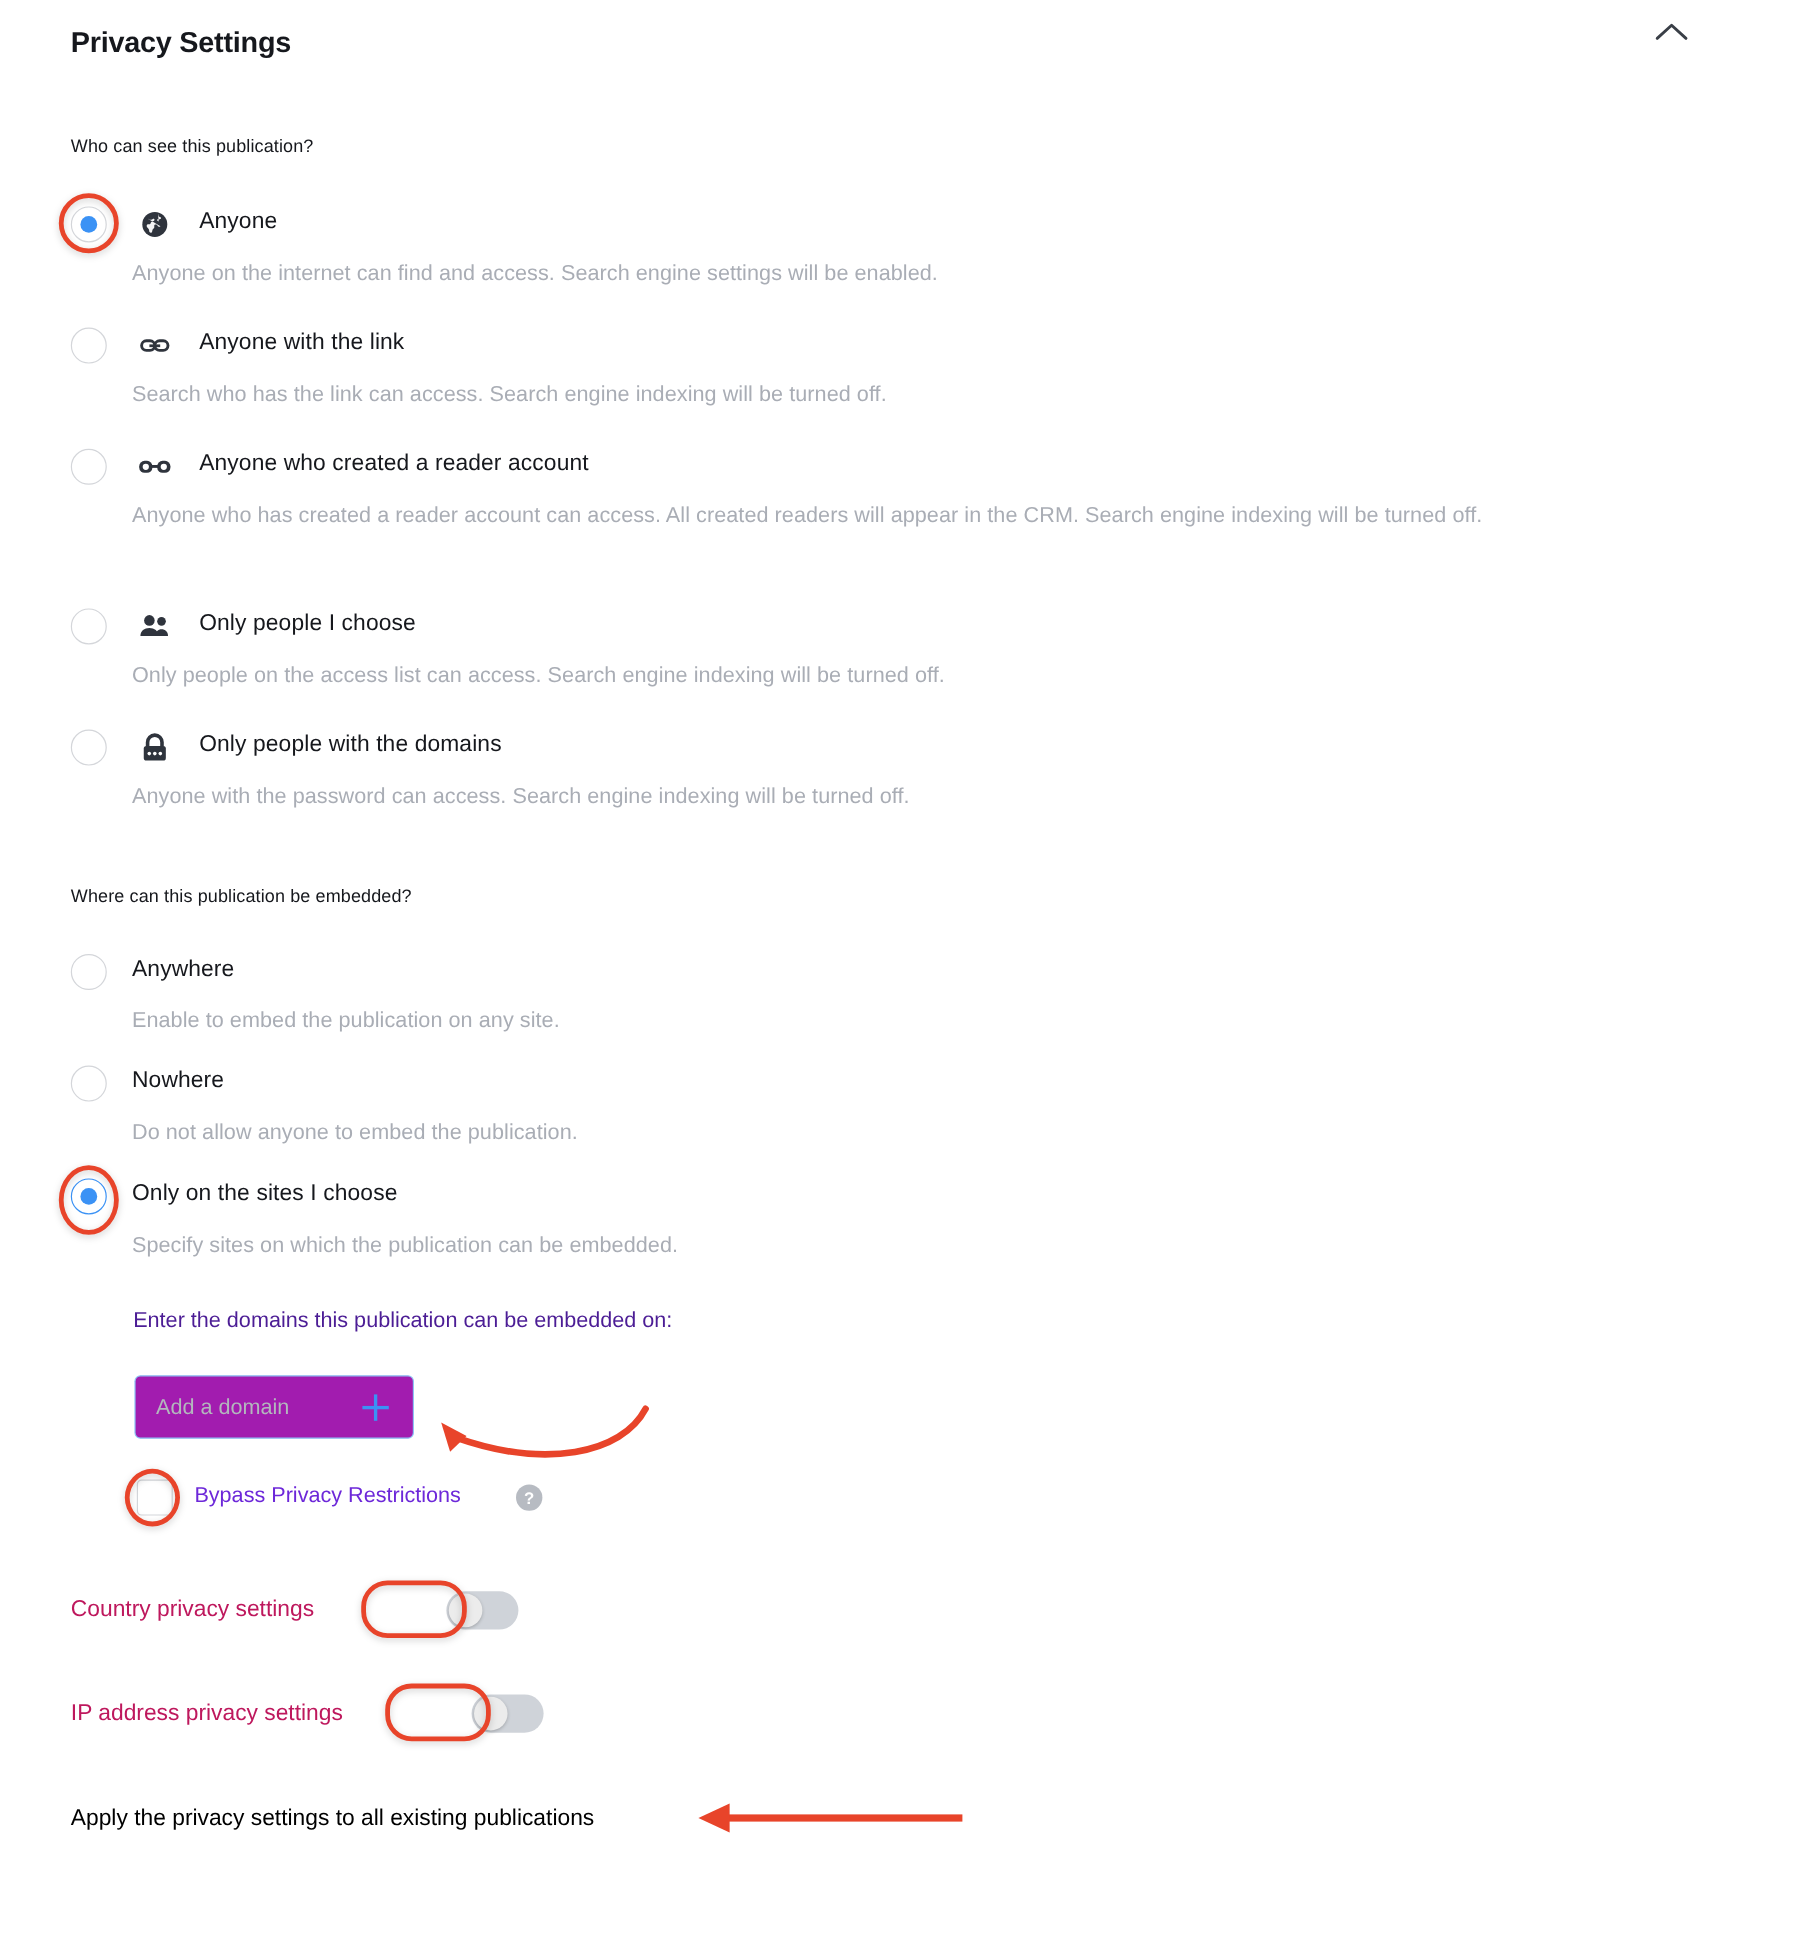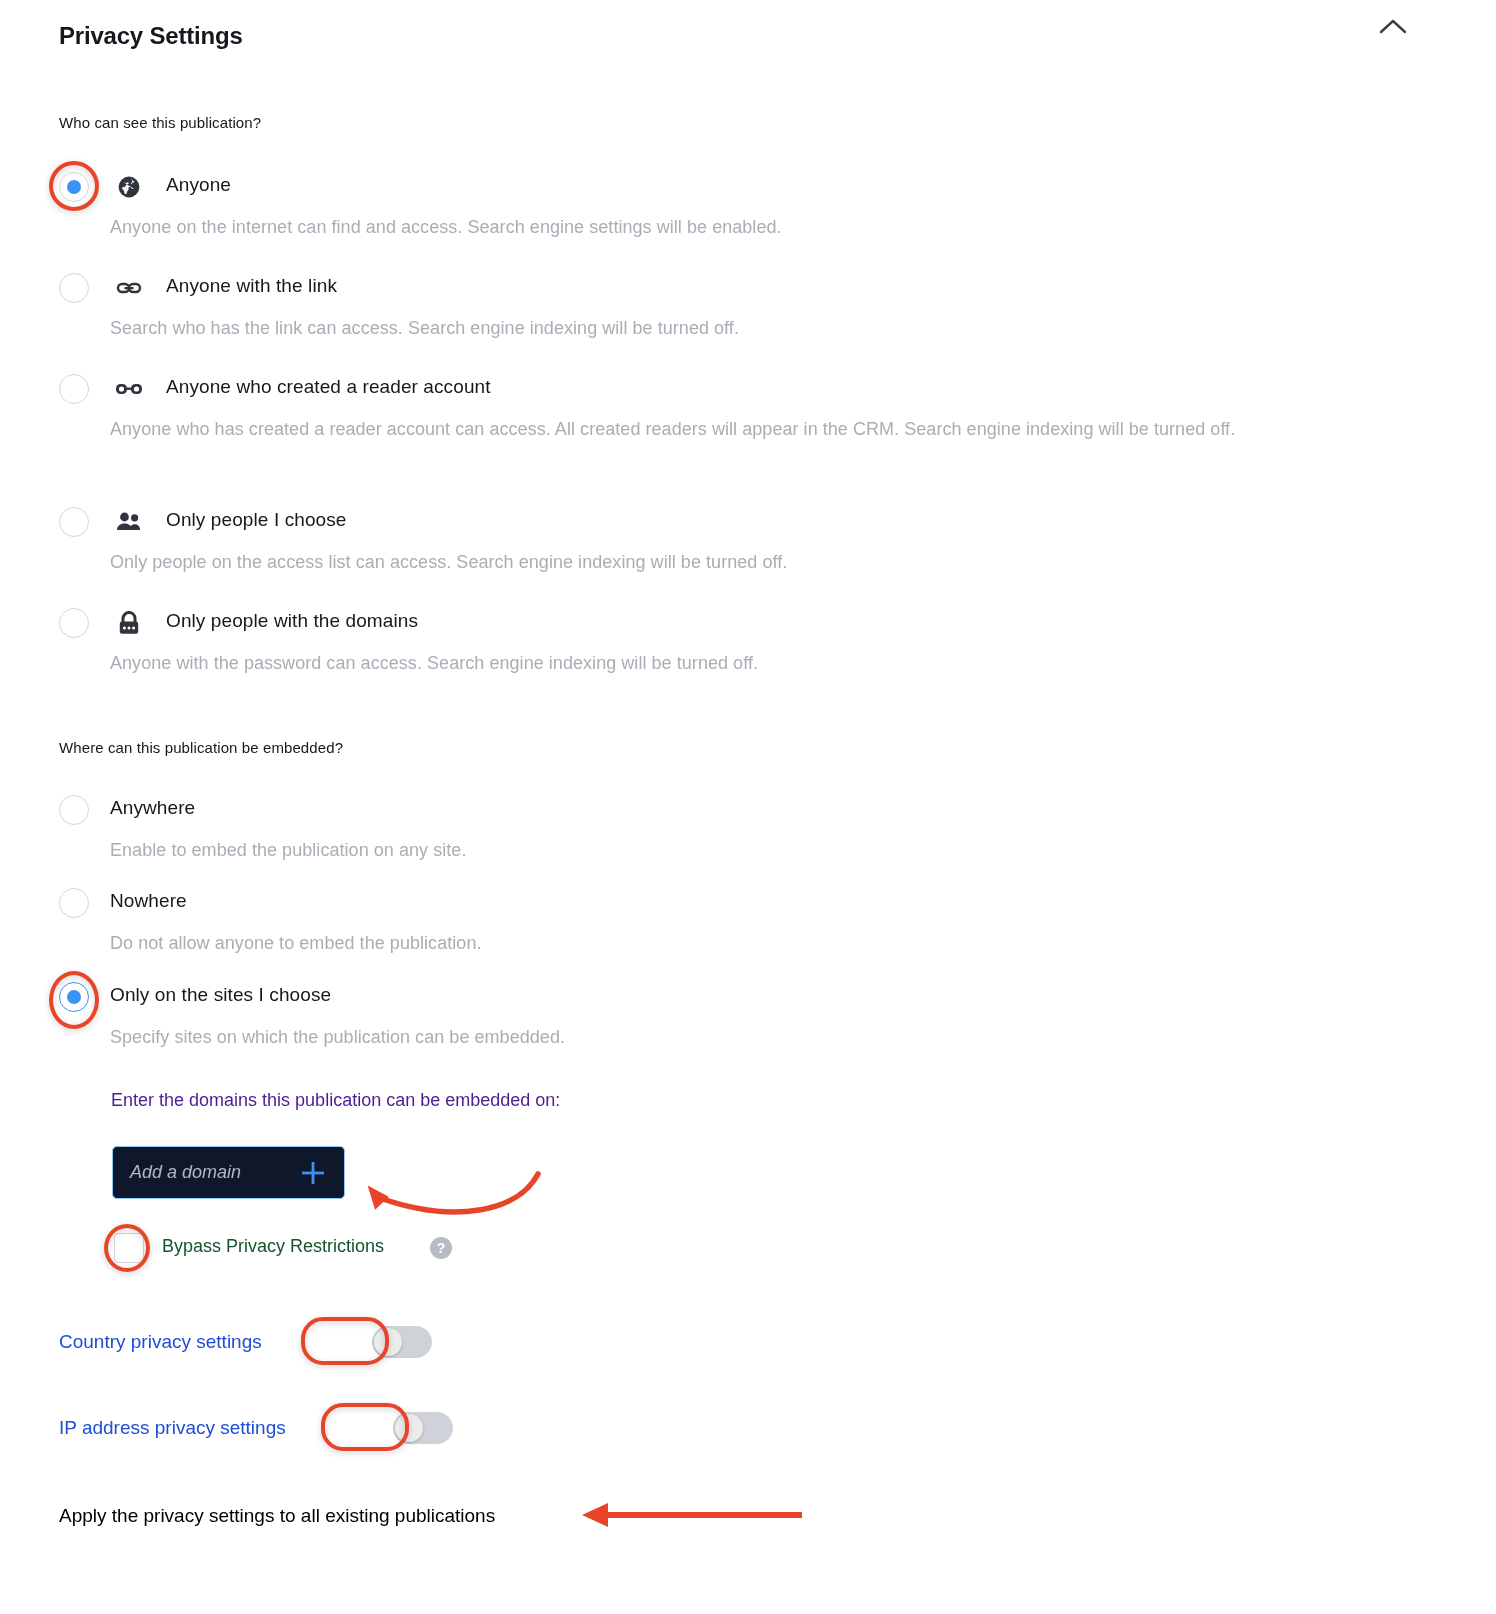"Add a domain" .domain-input { background: #0f172a -> #a21caf; font-style: italic -> none }
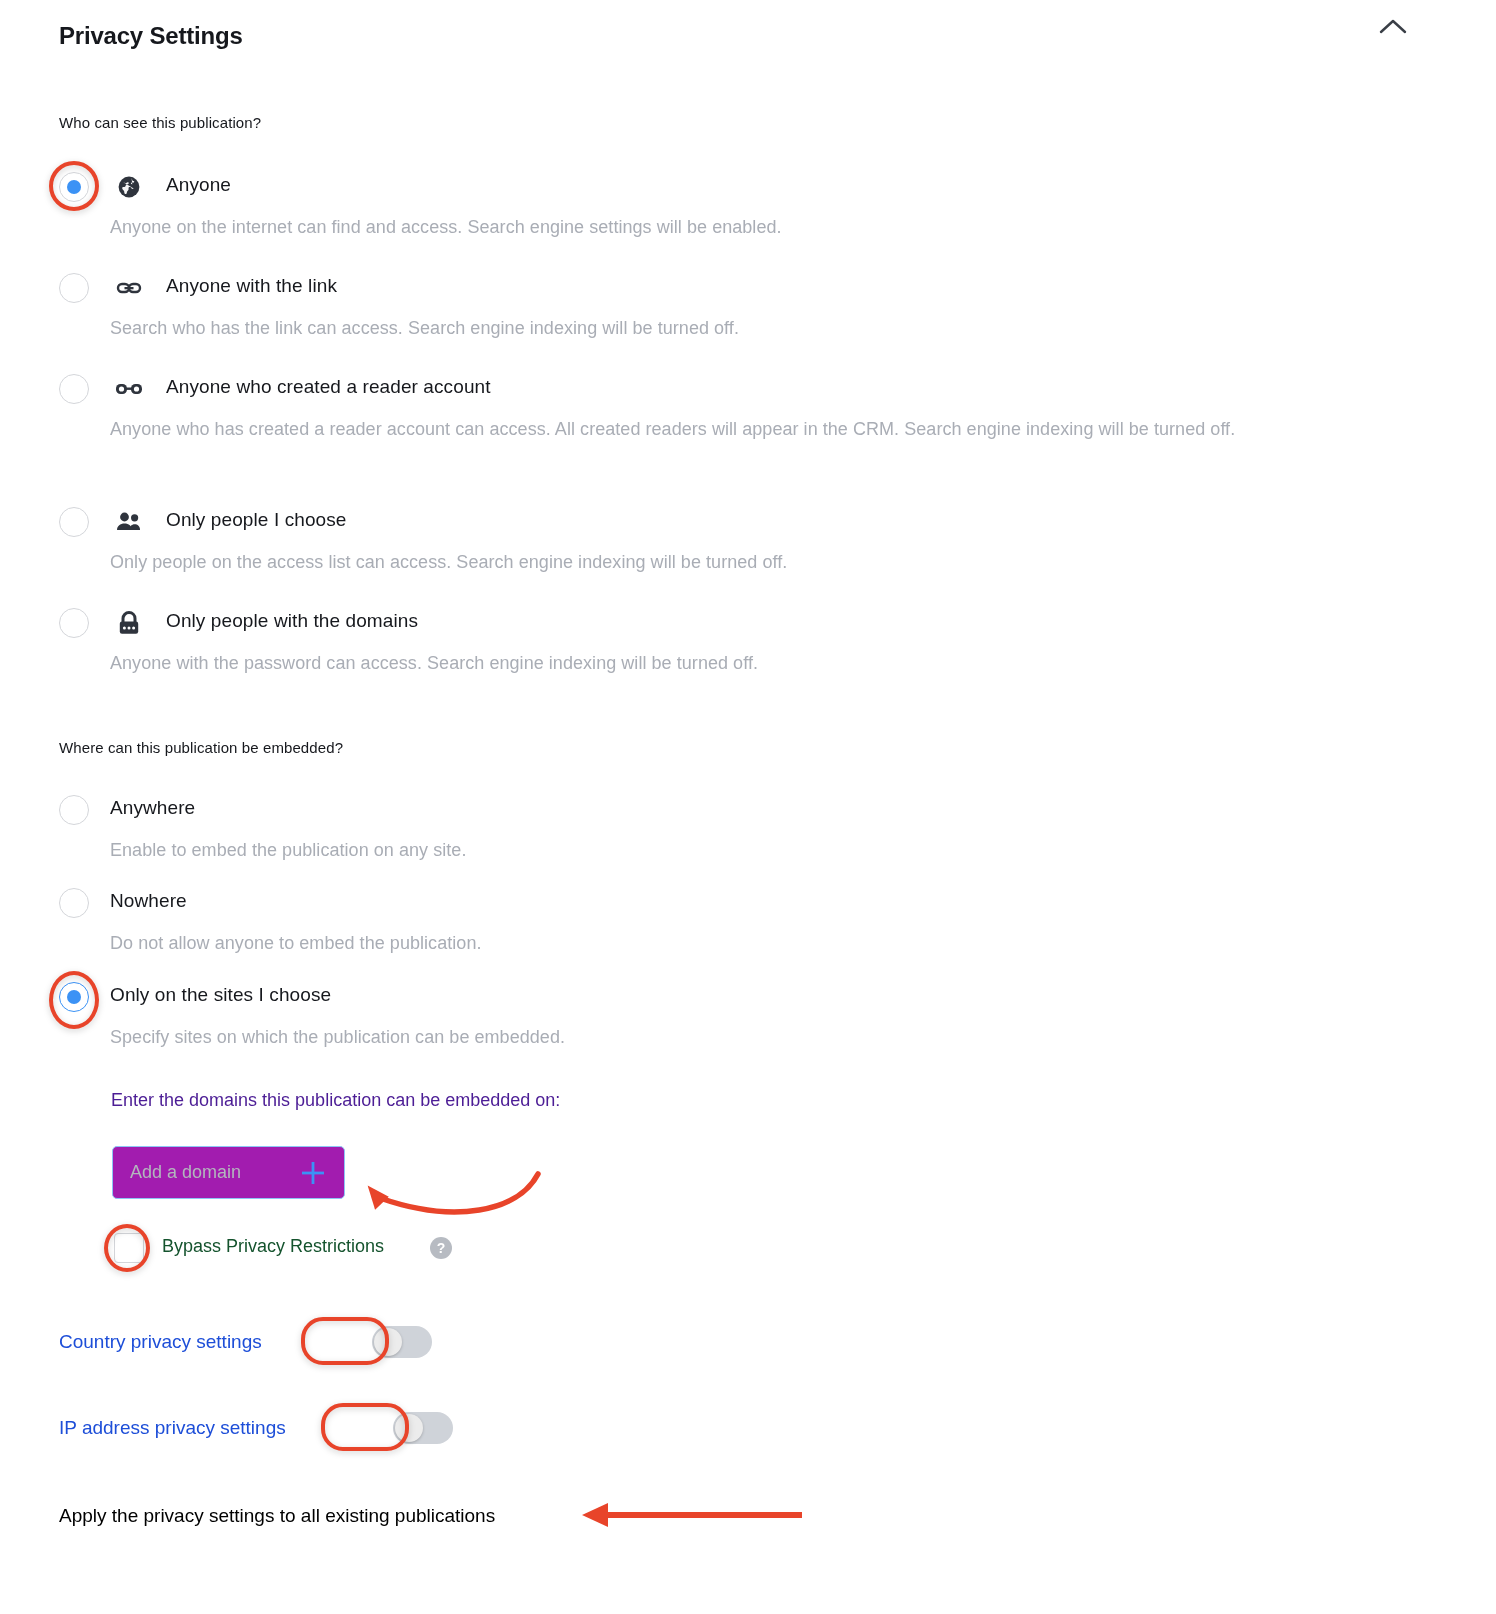"Bypass Privacy Restrictions" .bypass-label { color: #14532d -> #6d28d9 }
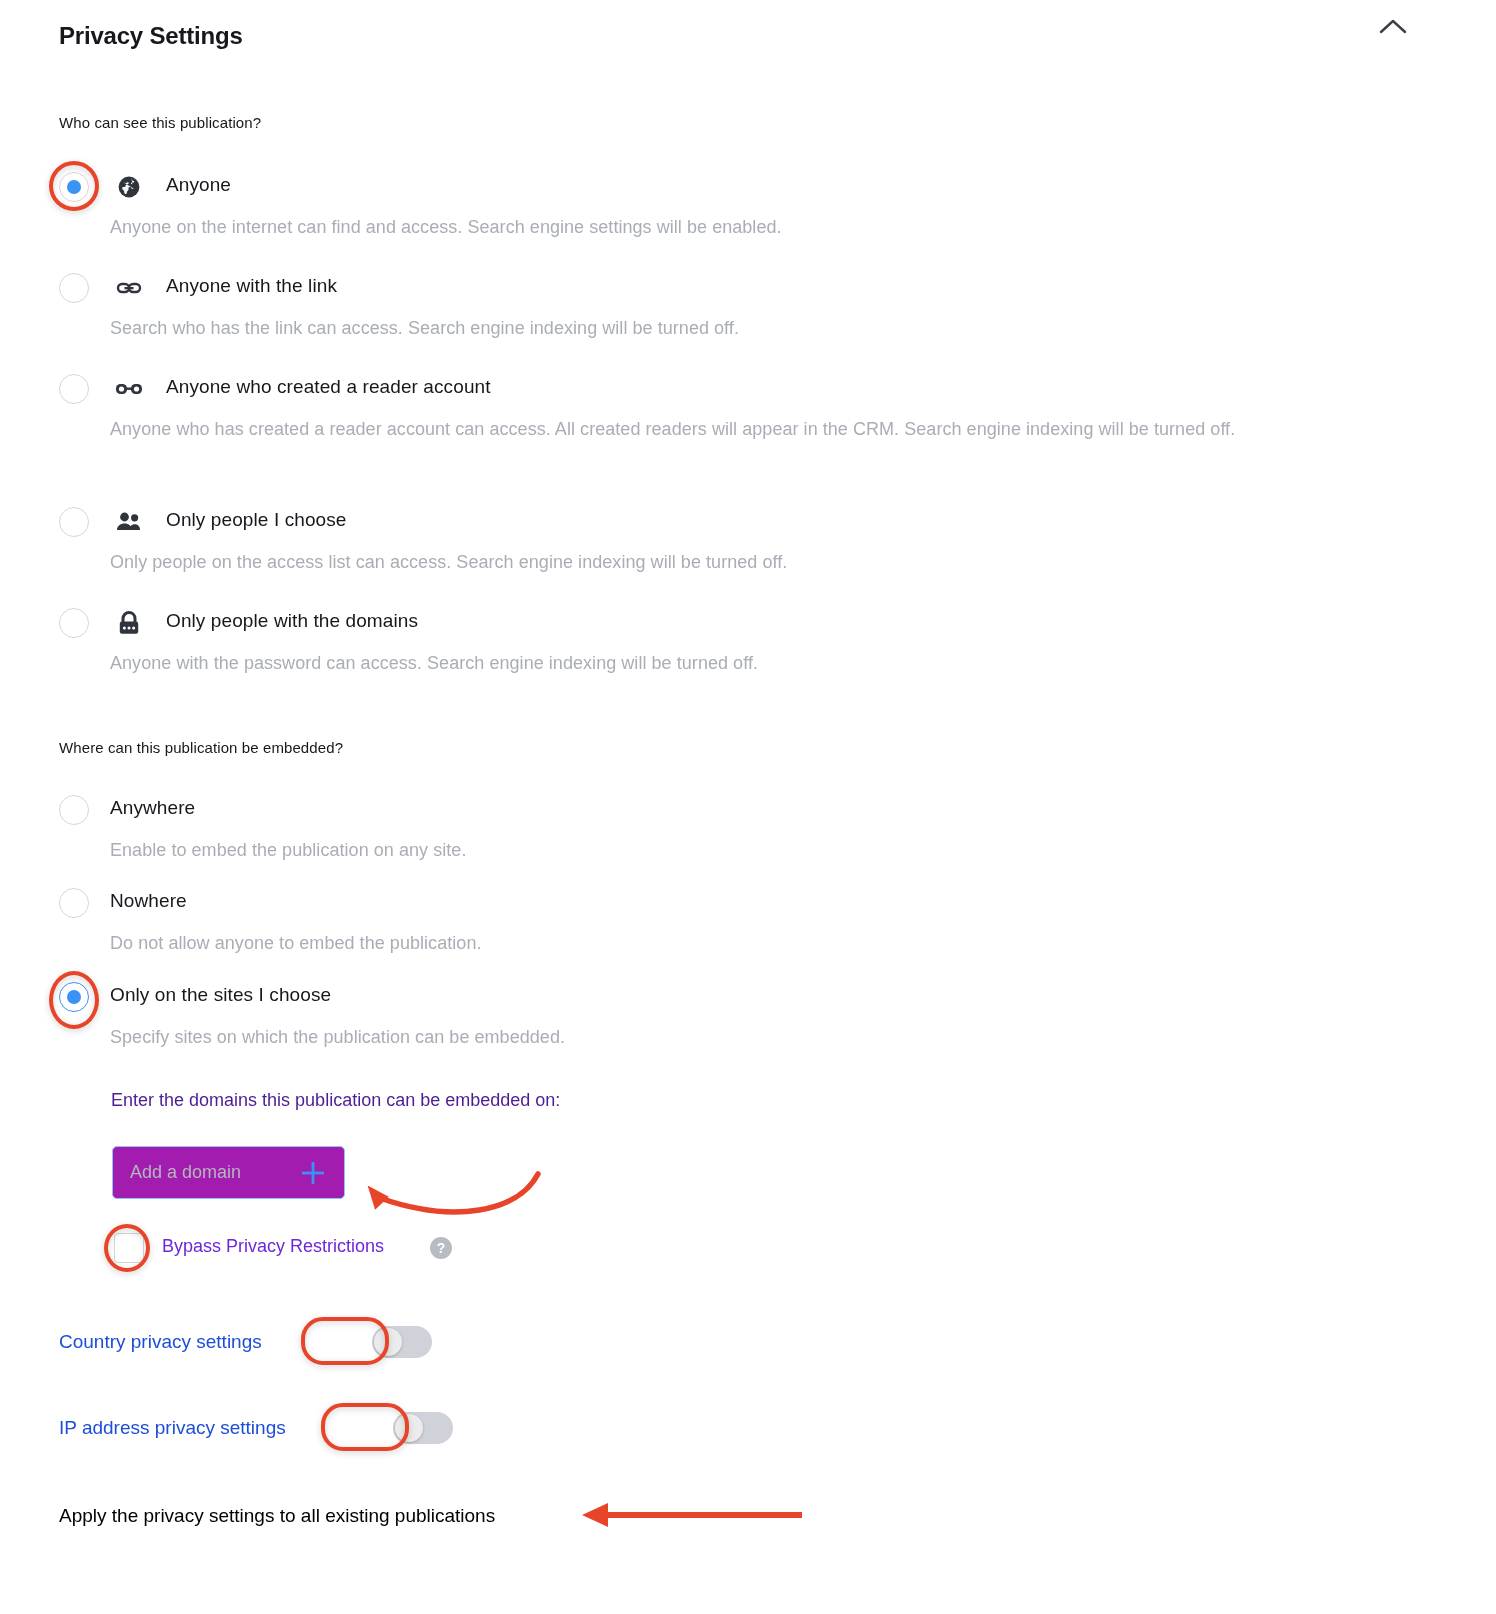"Country privacy settings" .toggle-label { color: #1d4ed8 -> #be185d }
